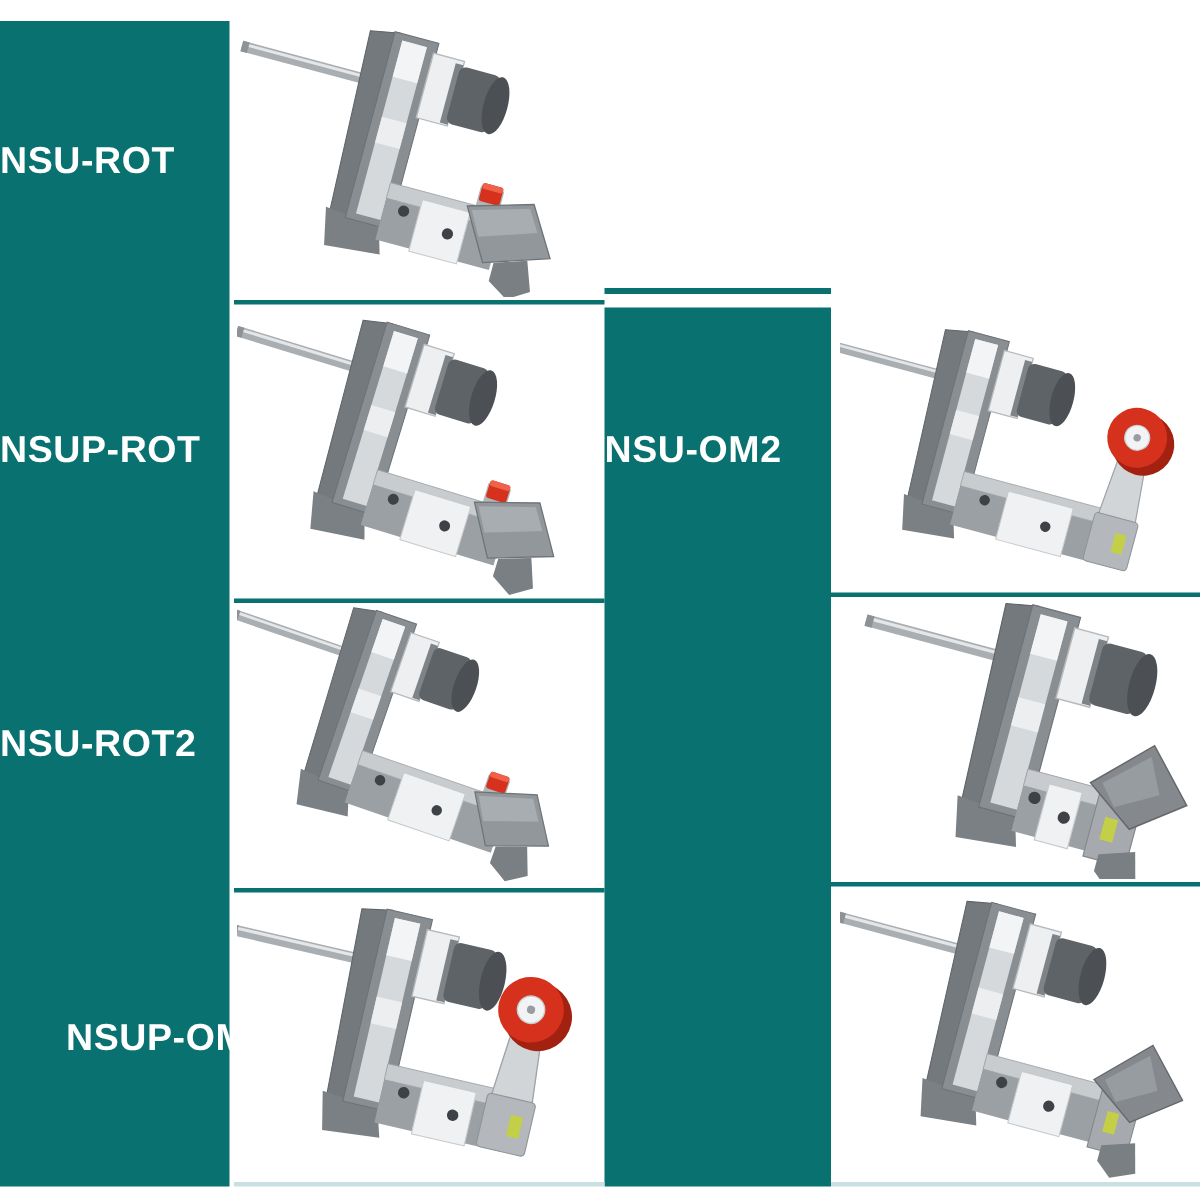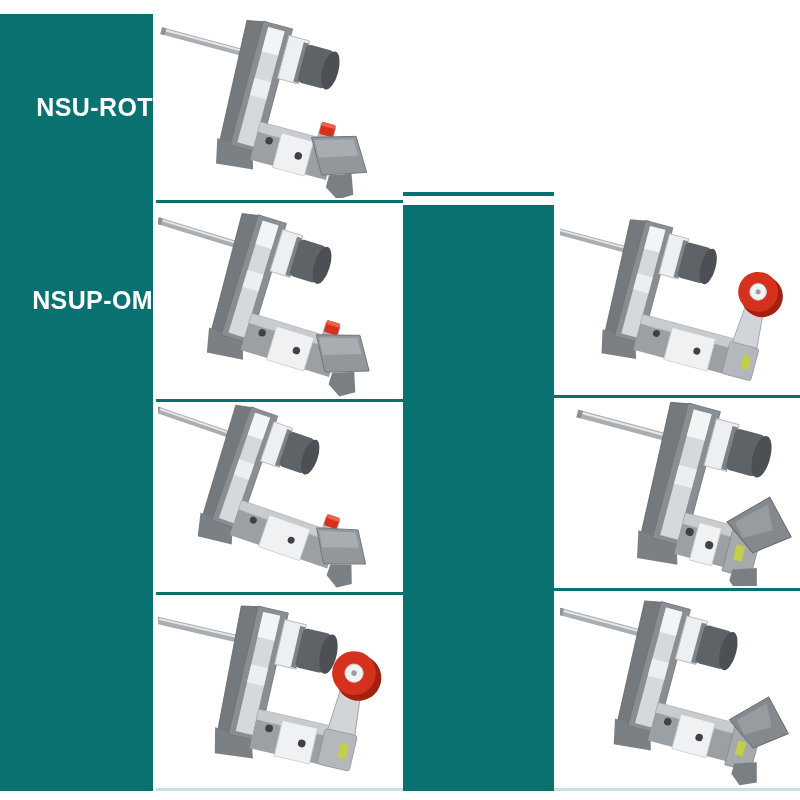"NSU-ROT" .label-cell { justify-content: flex-end -> flex-start }
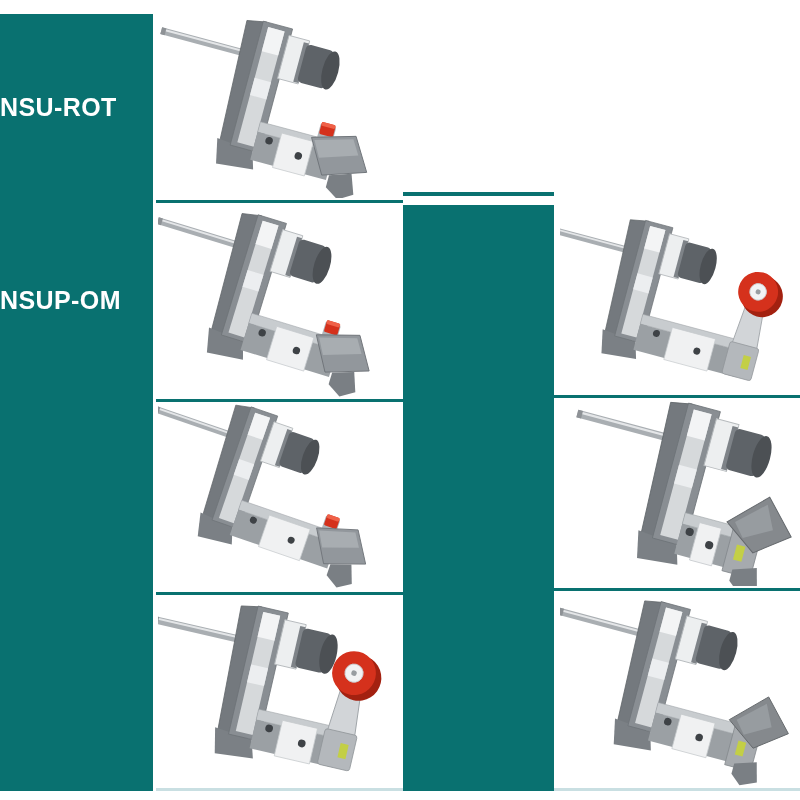"NSUP-ROT" div.label-cell { html: none -> <div> <span>NSUP-ROT</span> </div> }
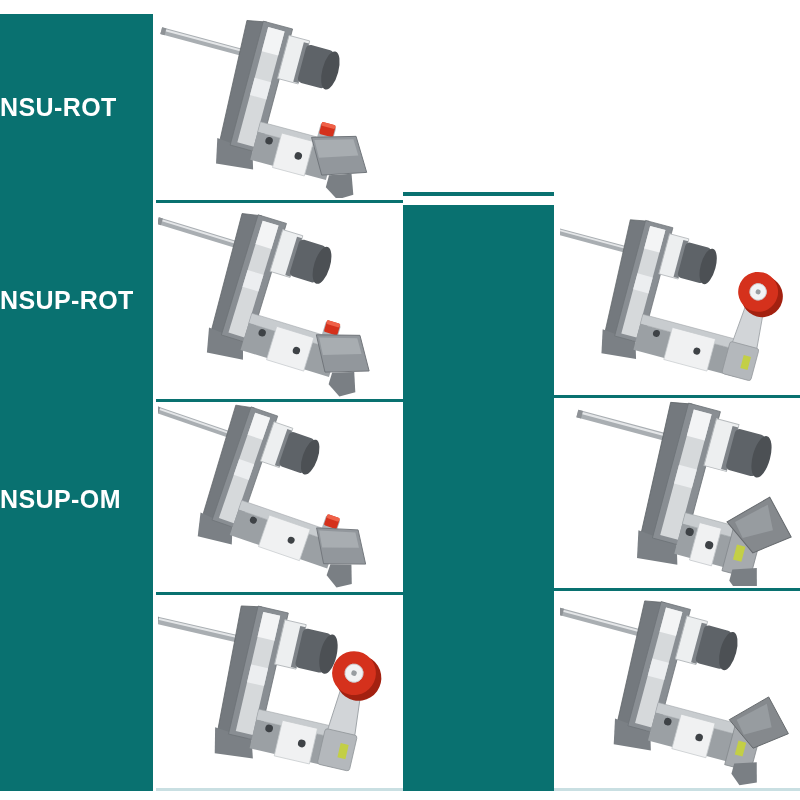"NSU-OM2" div.label-cell { html: none -> <div> <span>NSU-OM2</span> </div> }
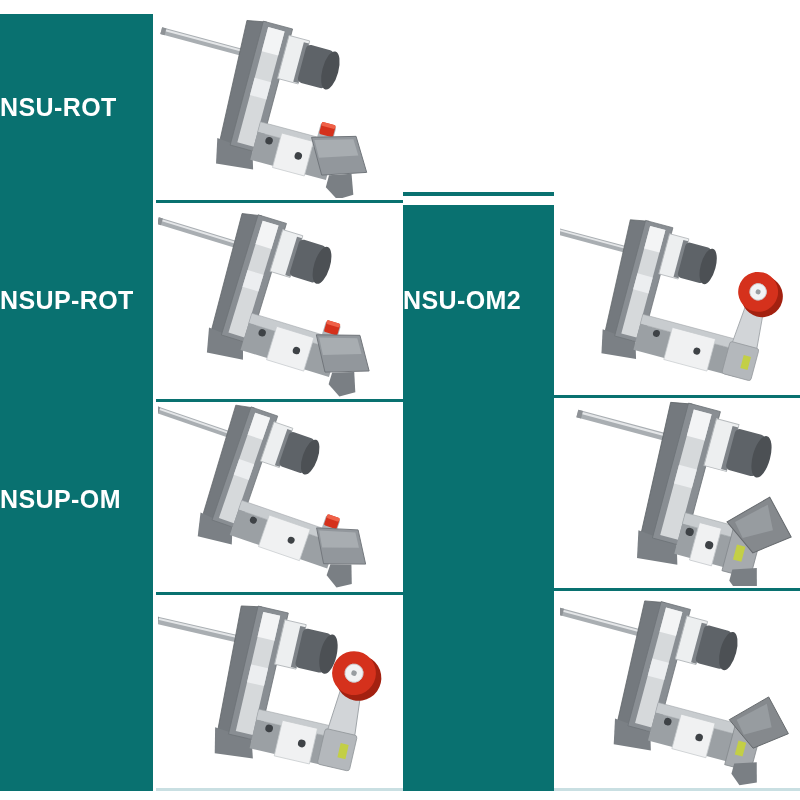"NSU-ROT2" div.label-cell { html: none -> <div> <span>NSU-ROT2</span> </div> }
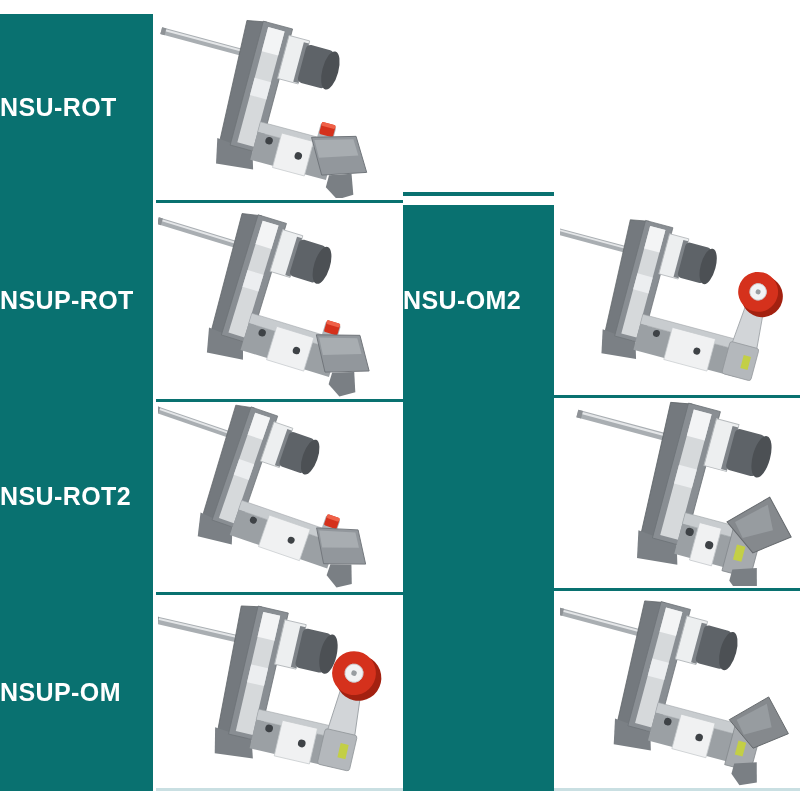"NSUP-OM" div.label-cell { padding-left: none -> 44px }
